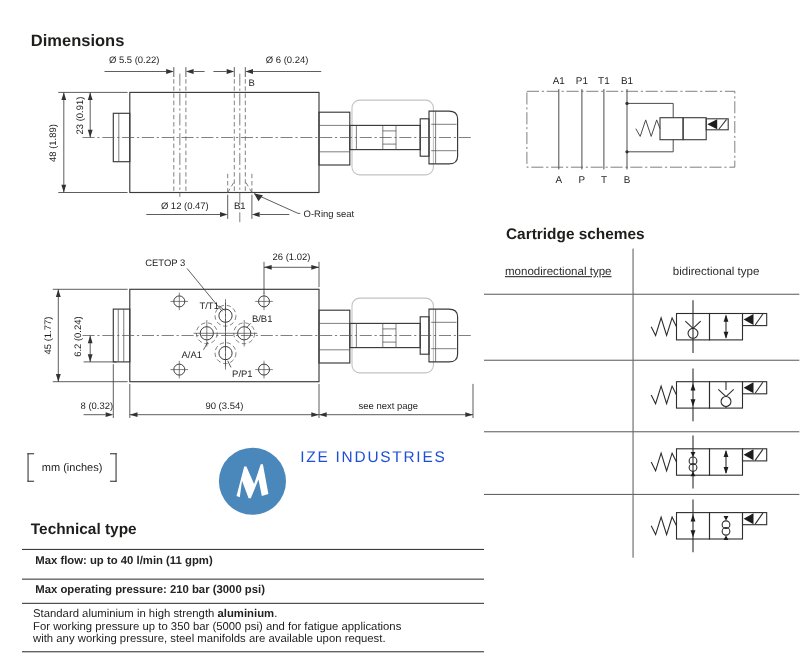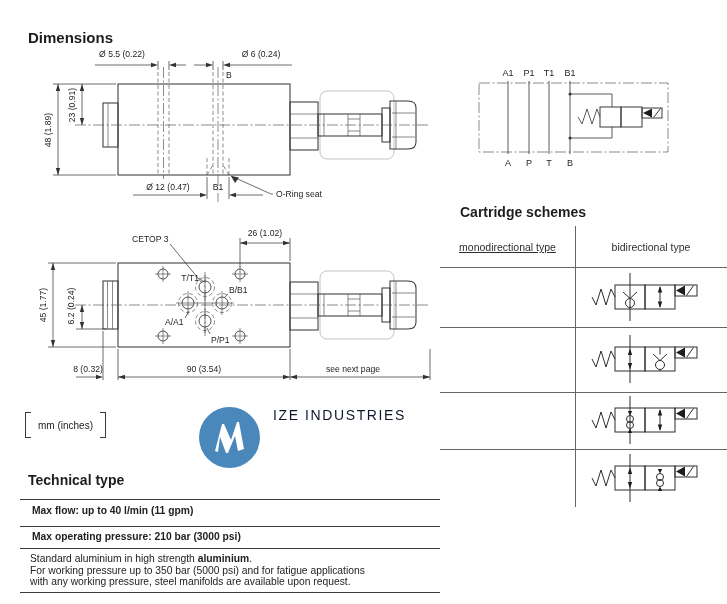"IZE INDUSTRIES" .logo-en { color: #0f172a -> #1d4ed8 }
